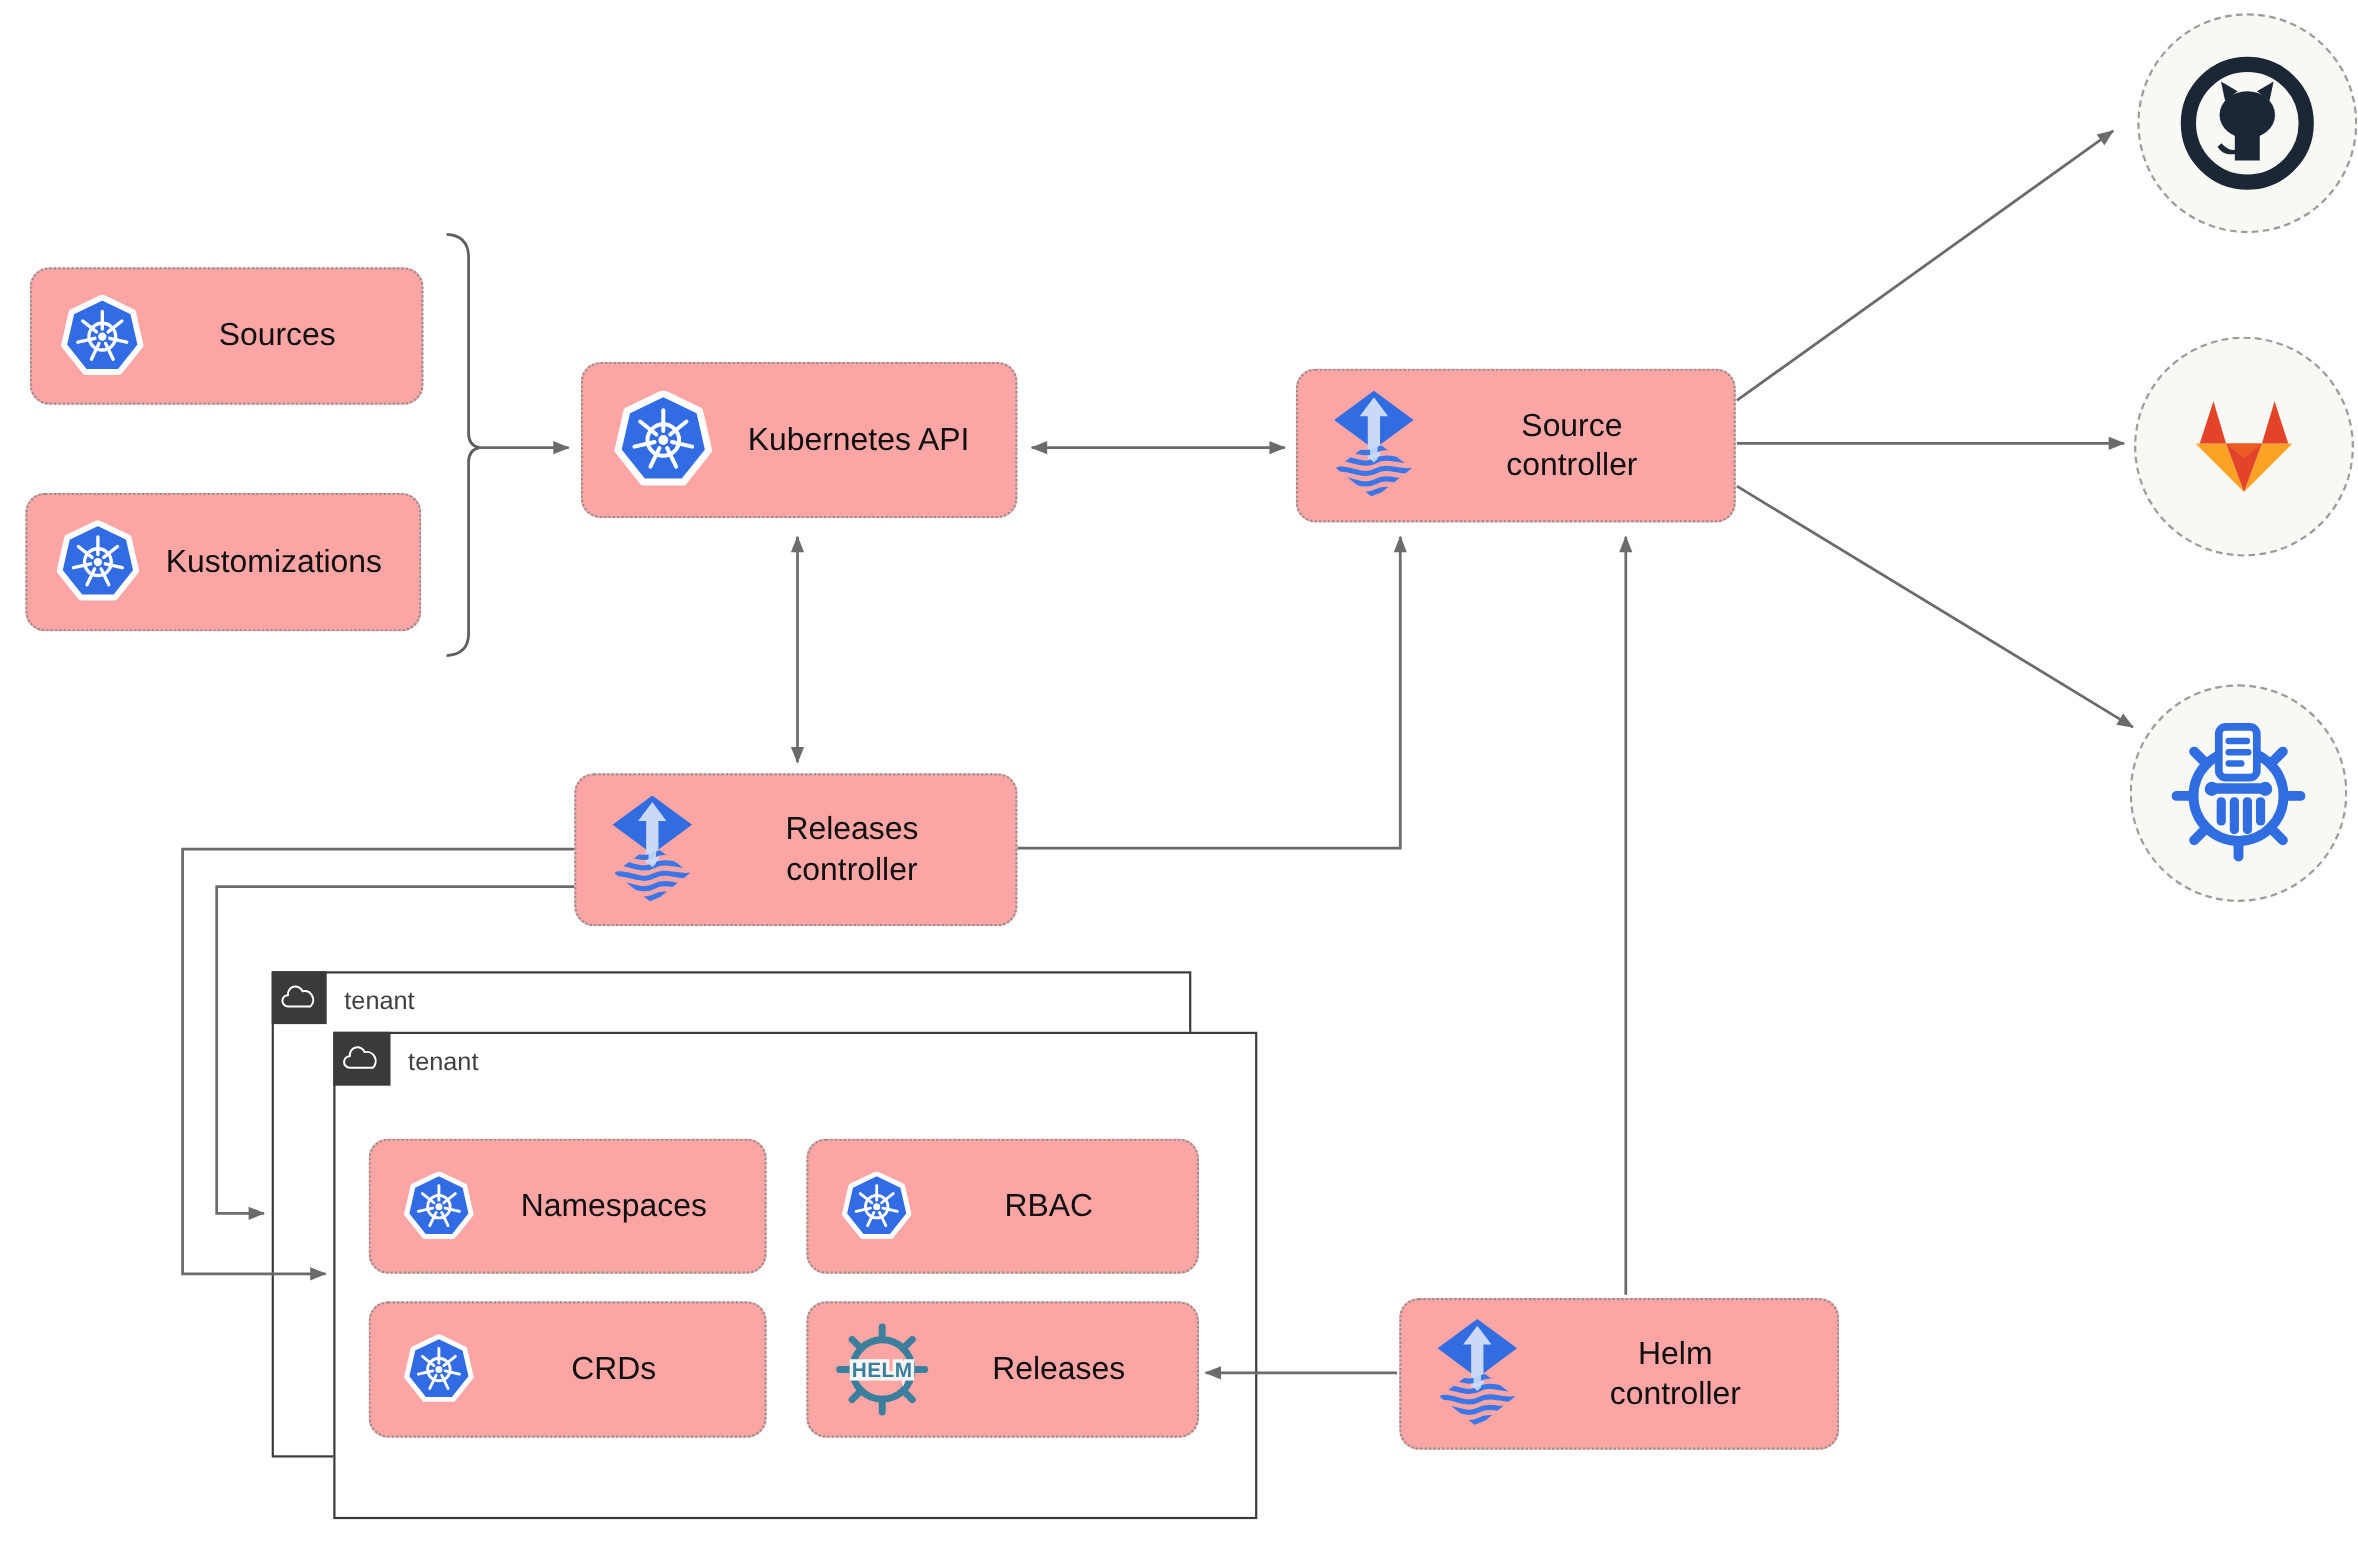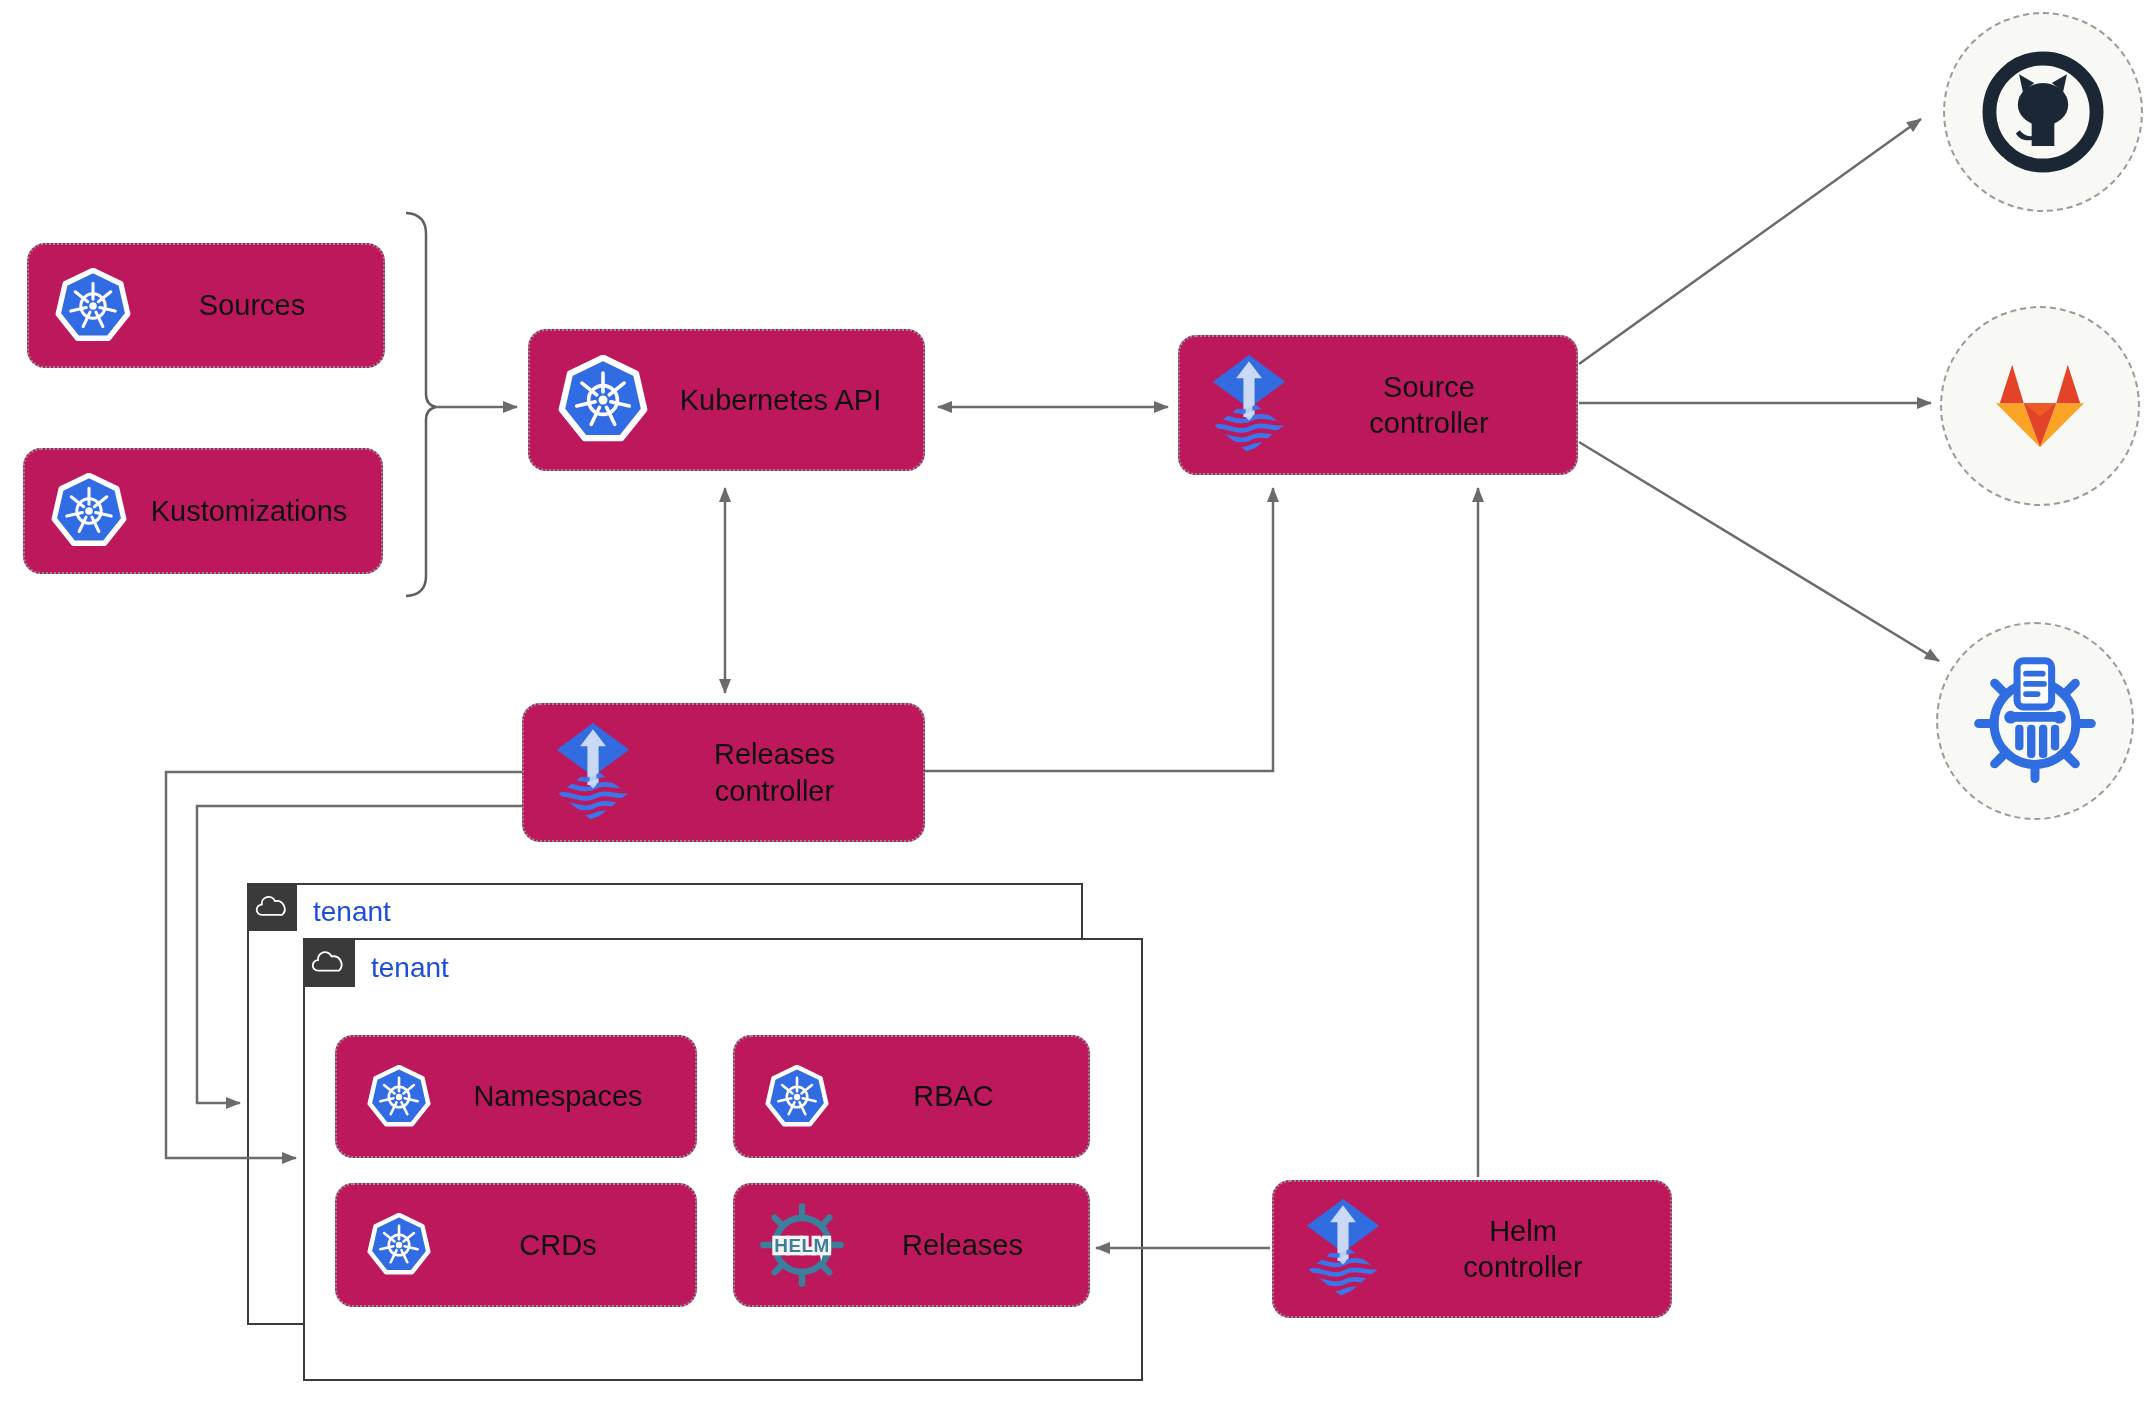"Sources" .node { background: #be185d -> #fca5a5 }
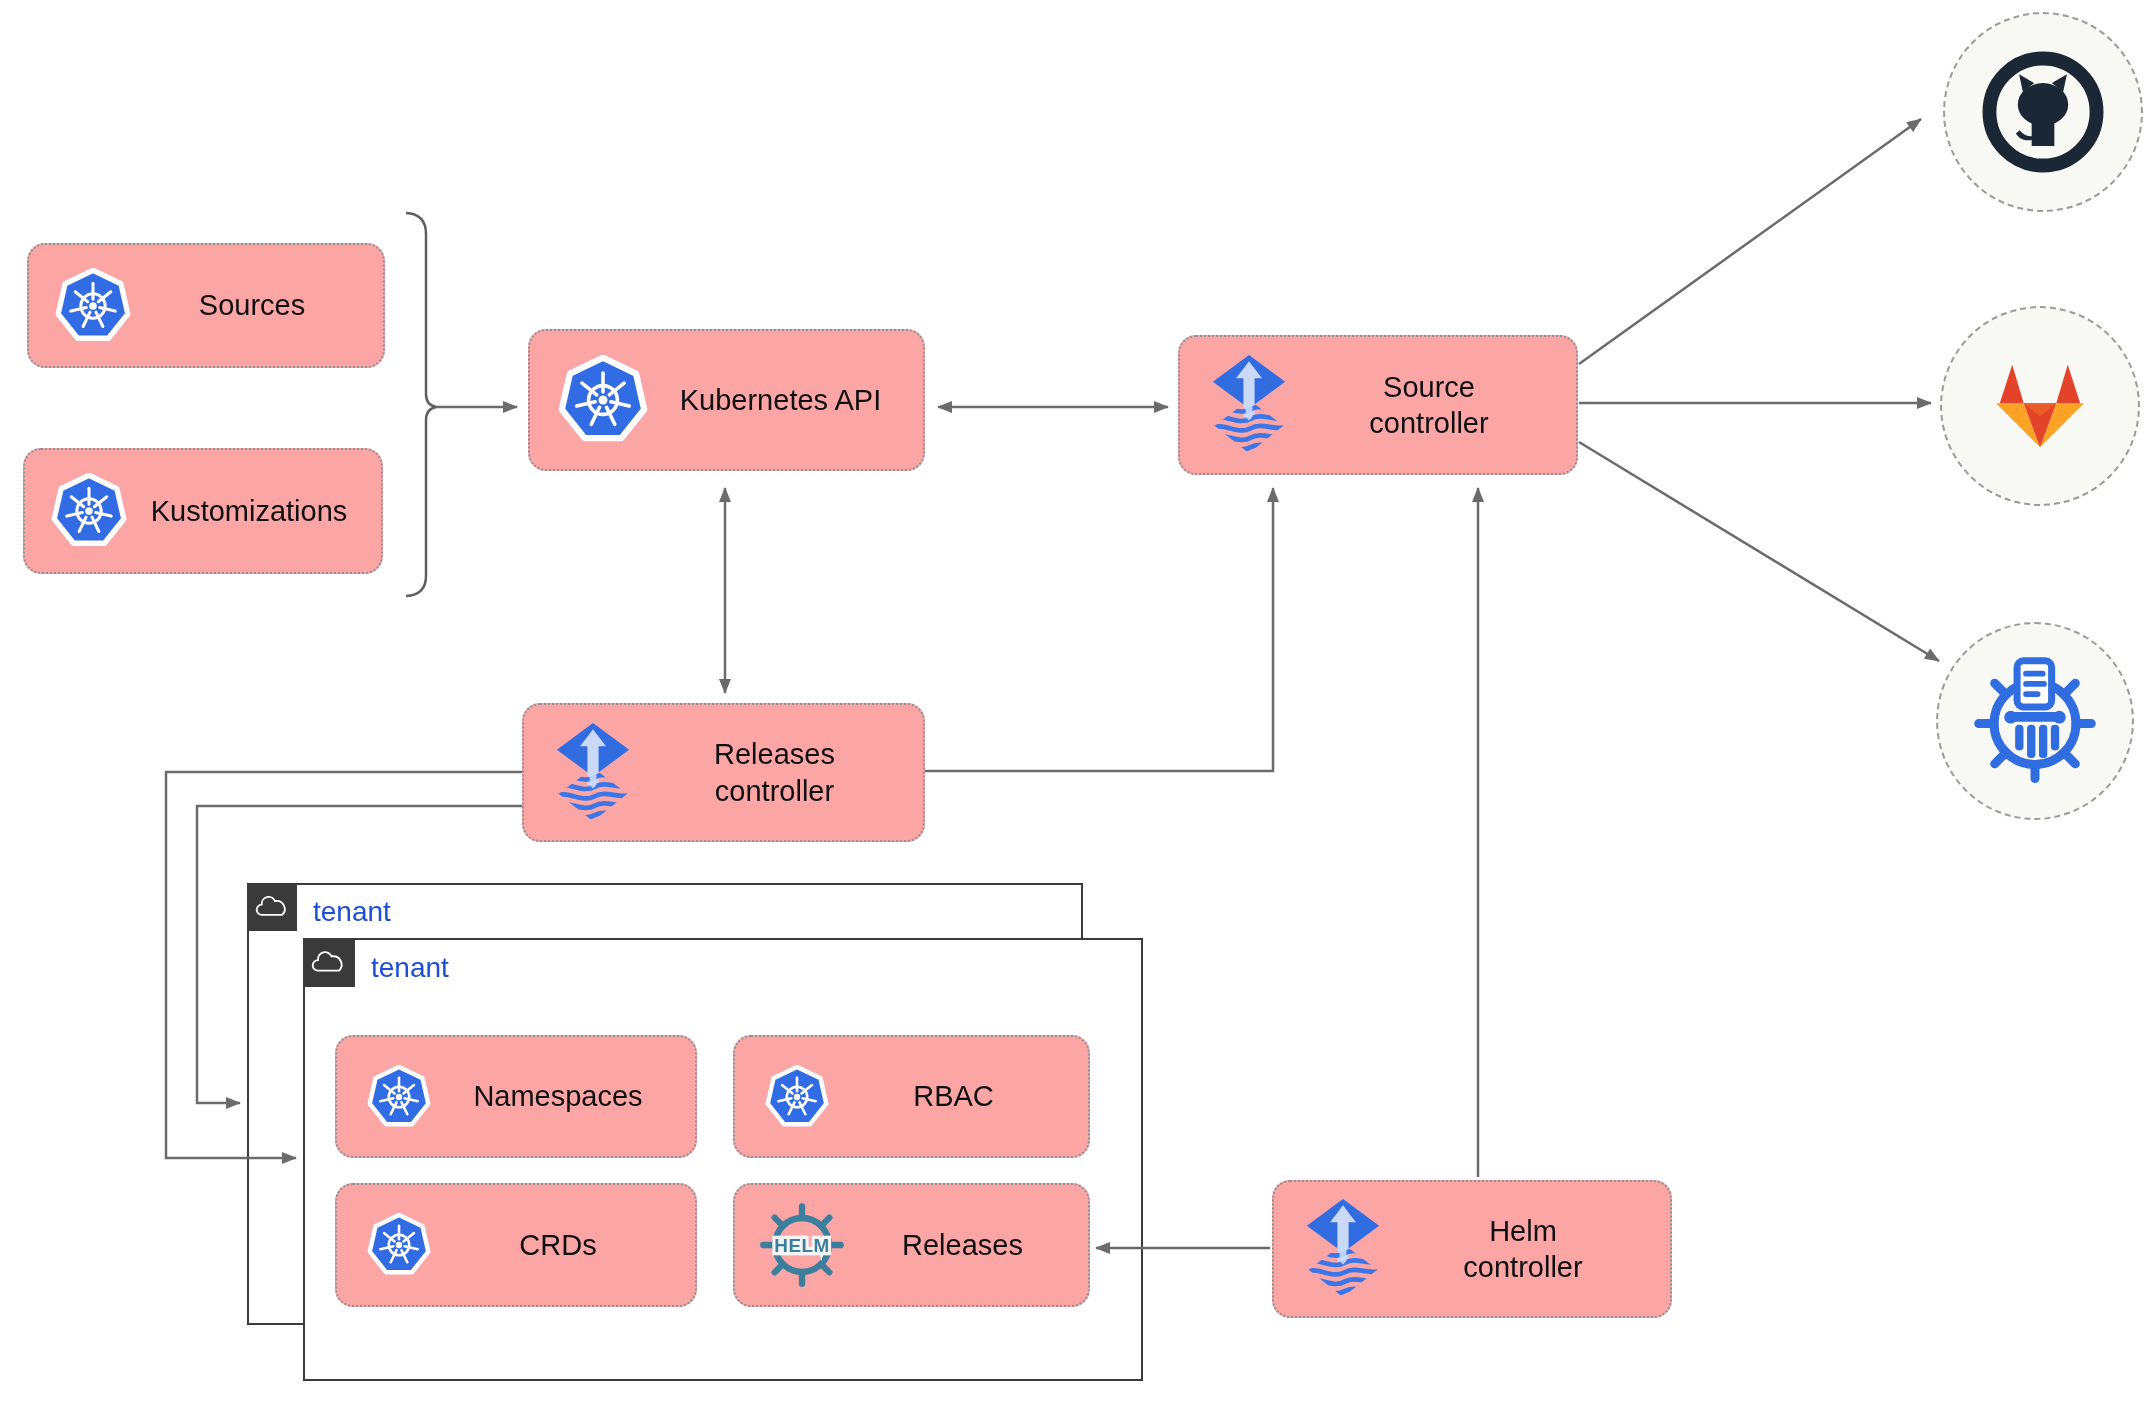"tenant" .tenant-label { color: #1d4ed8 -> #404040; font-size: 28px -> 23px }
